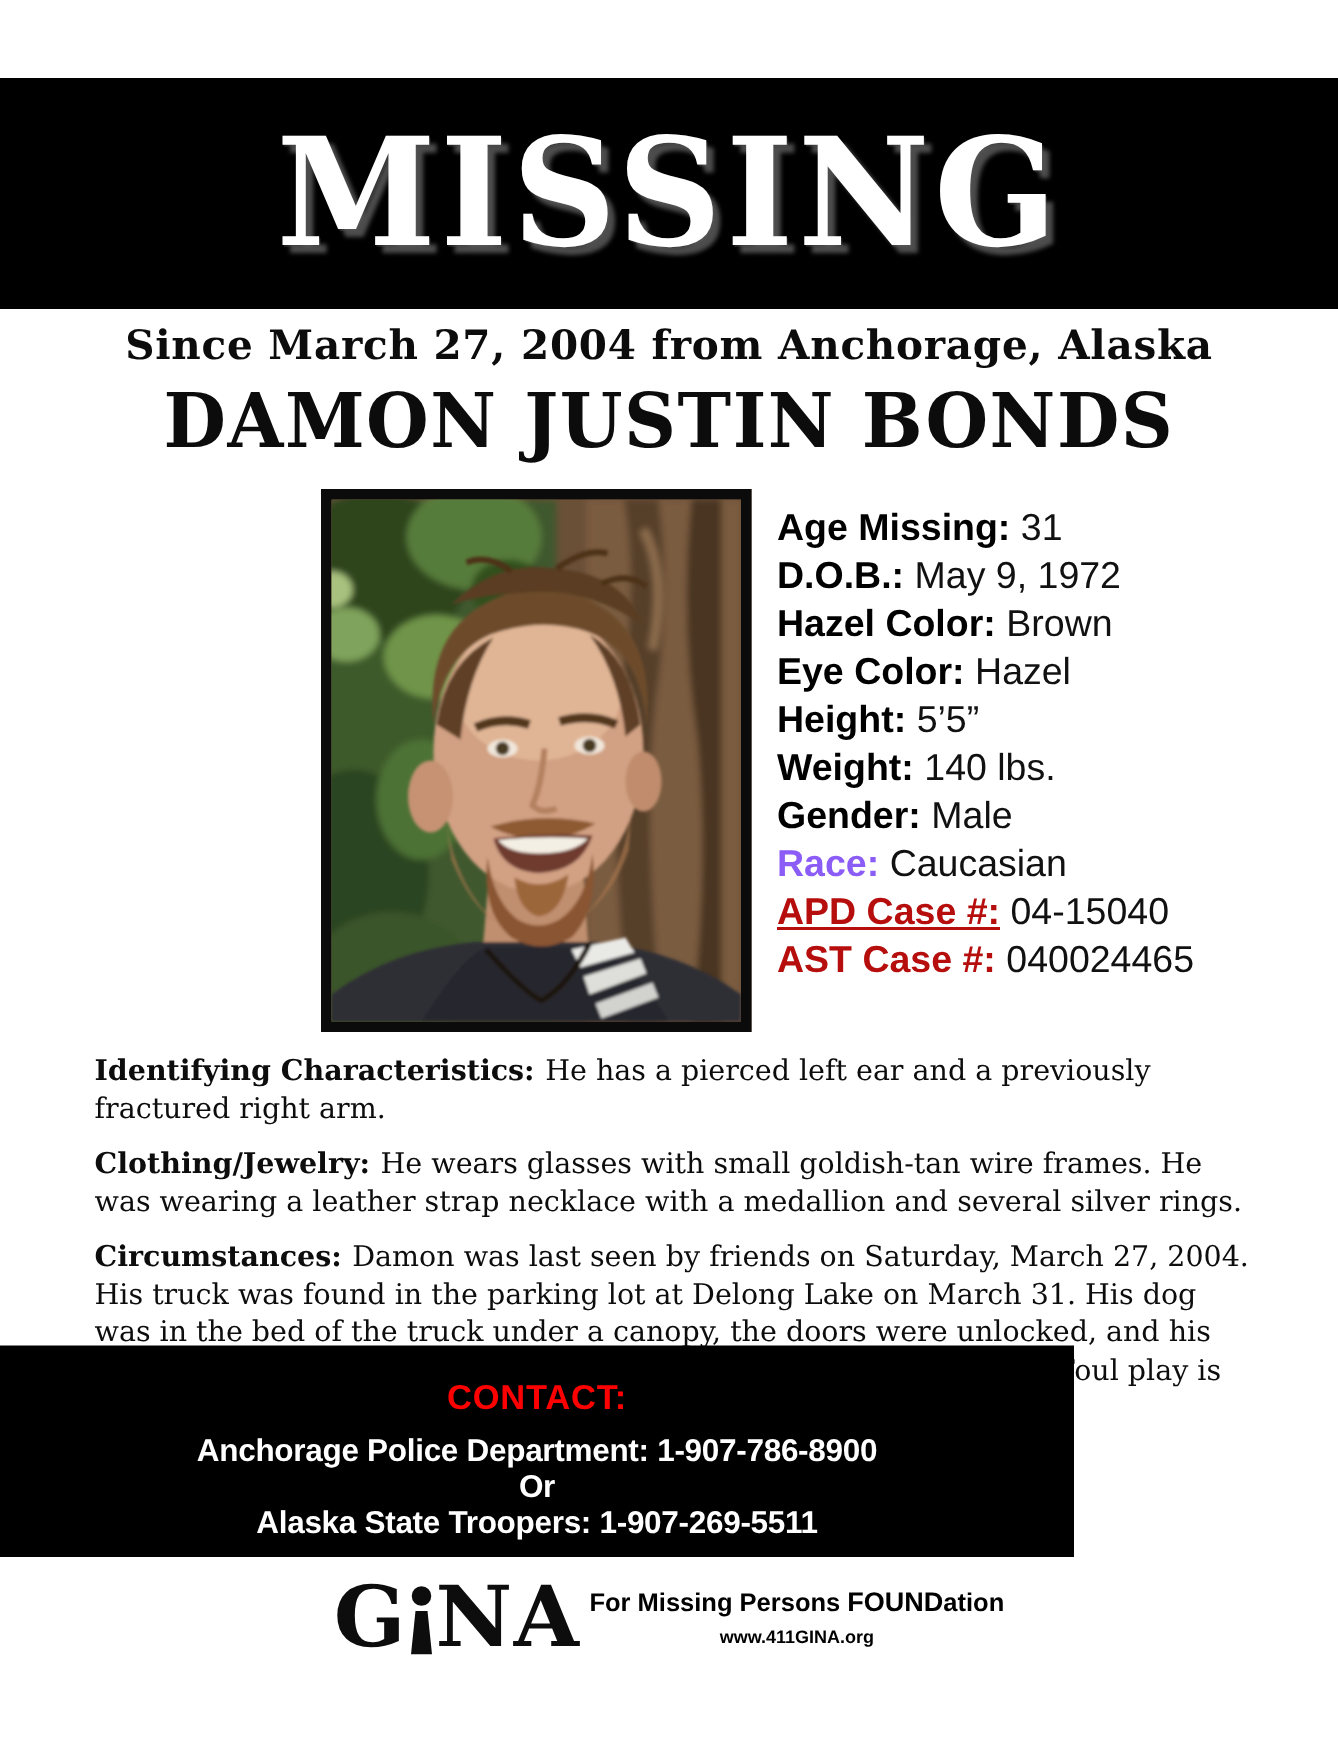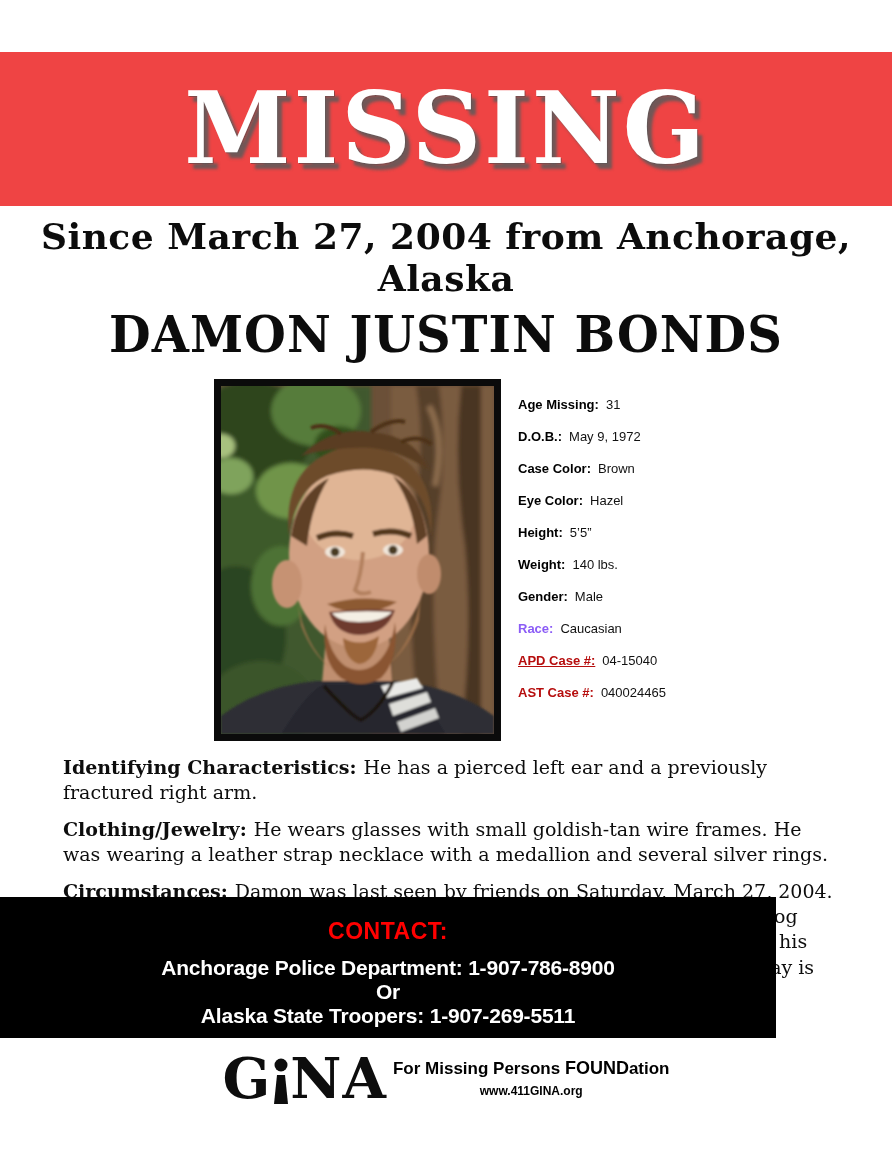"MISSING" div.red-banner { background-color: #ef4444 -> #000000 }
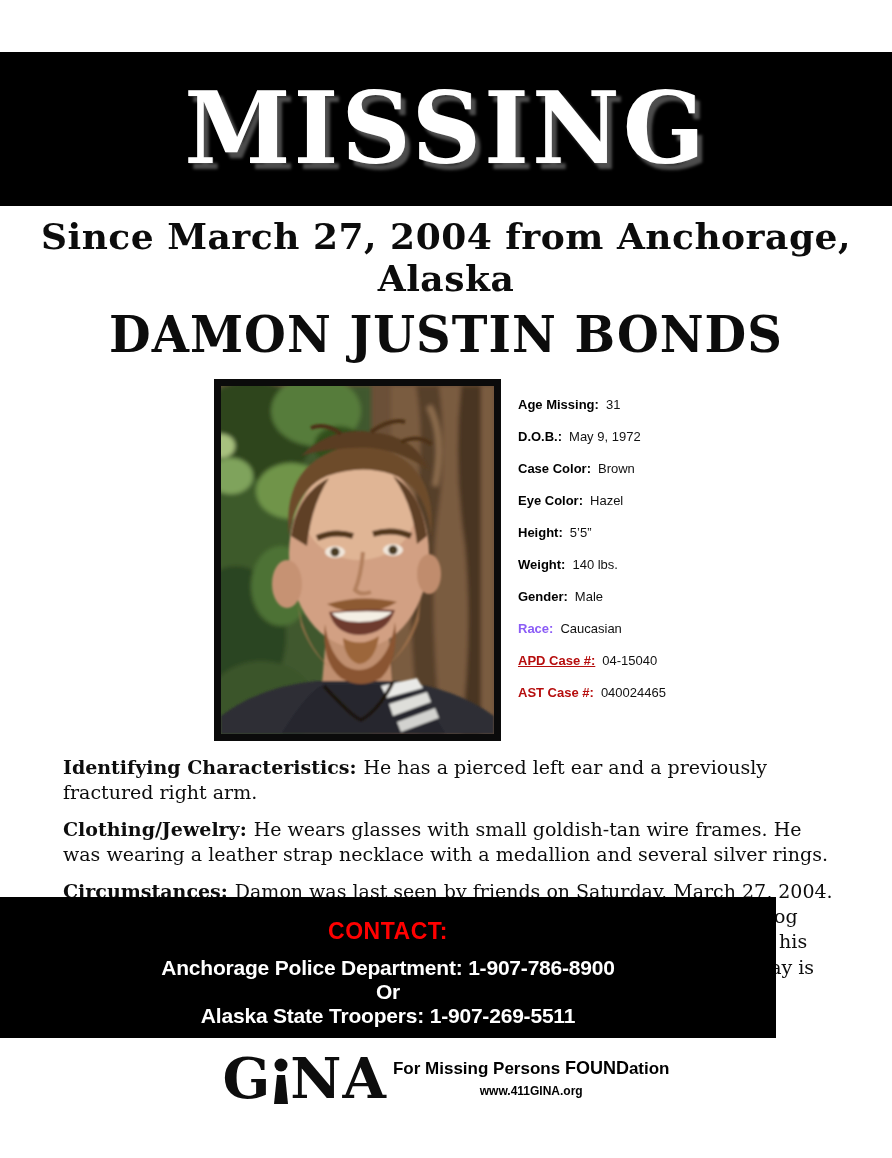"Since March 27, 2004 from" .since-line { font-size: 36px -> 27px }
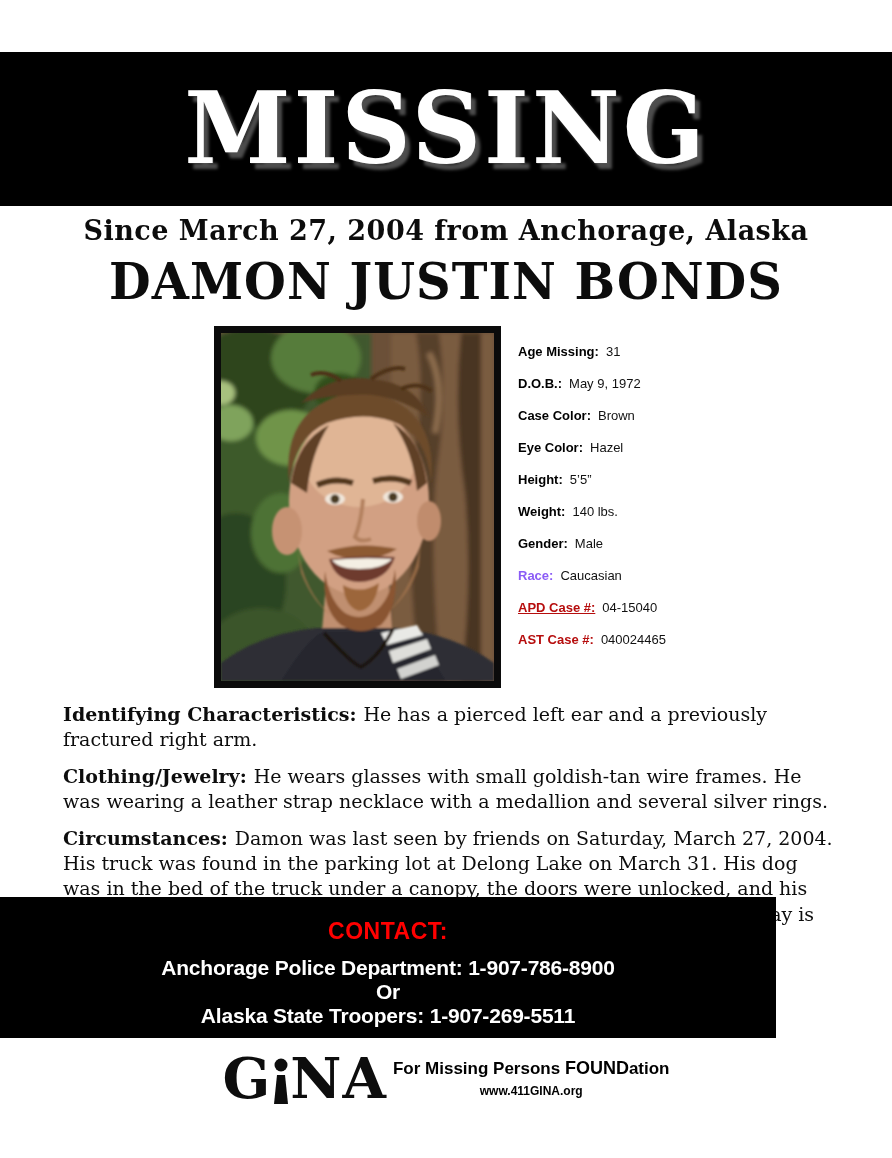"Age Missing: 31" .details-col { font-size: 13px -> 25px }
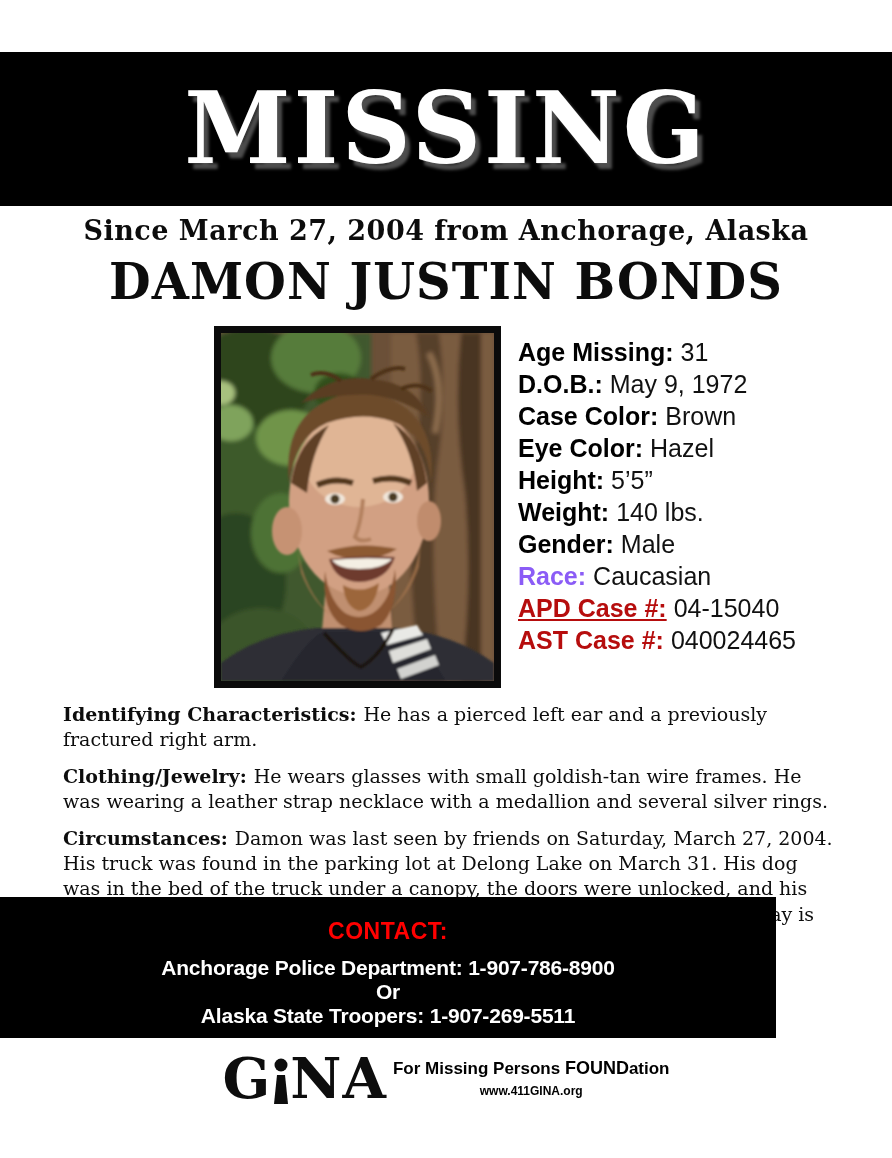"Case Color:" span.detail-label { text: Case -> Hazel }
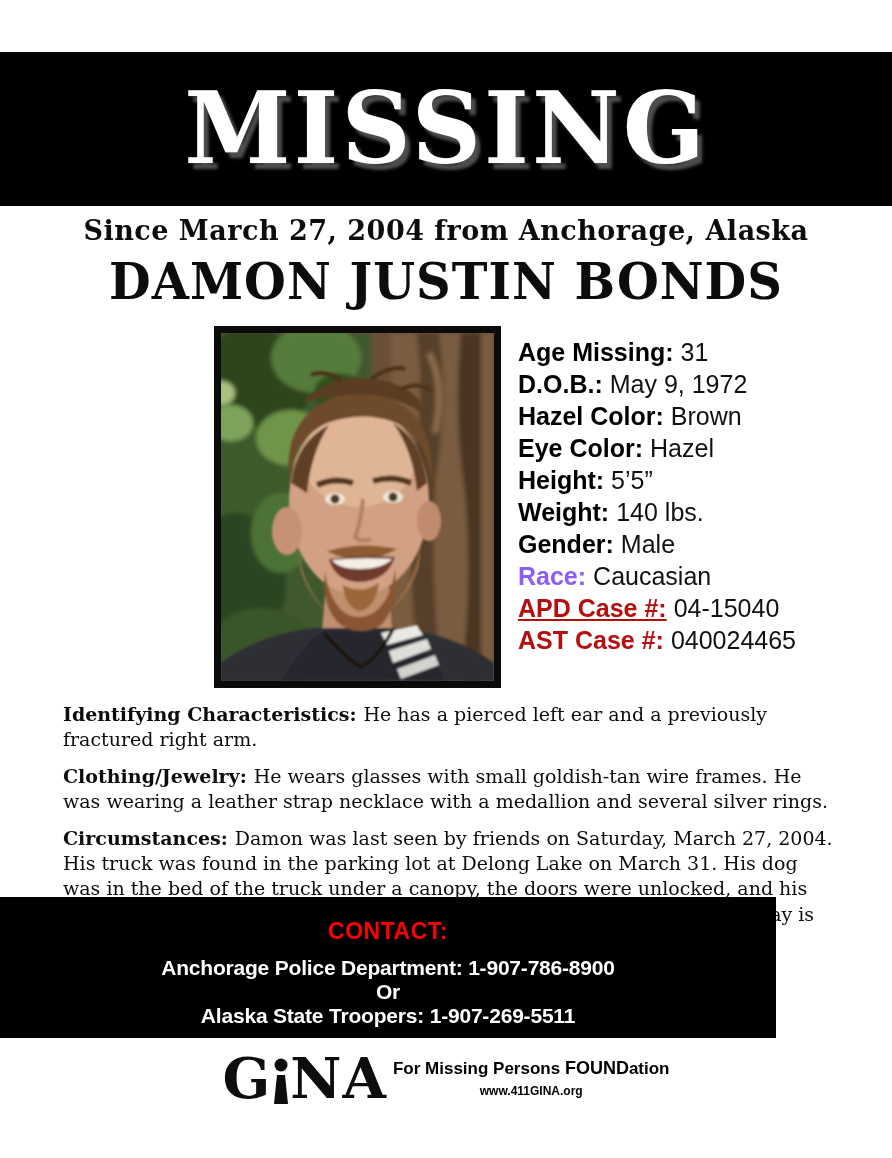"CONTACT:" .contact-footer { width: 776px -> 716px }
